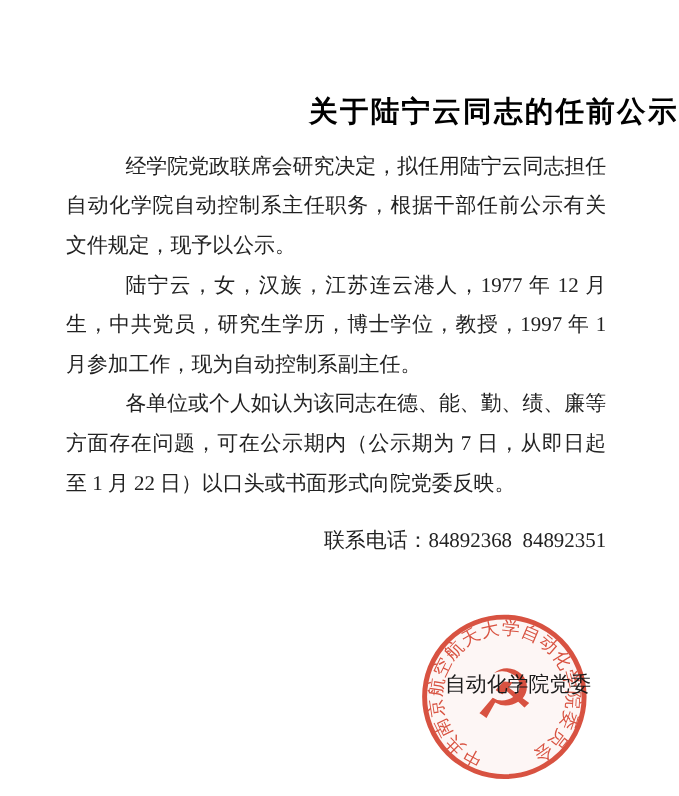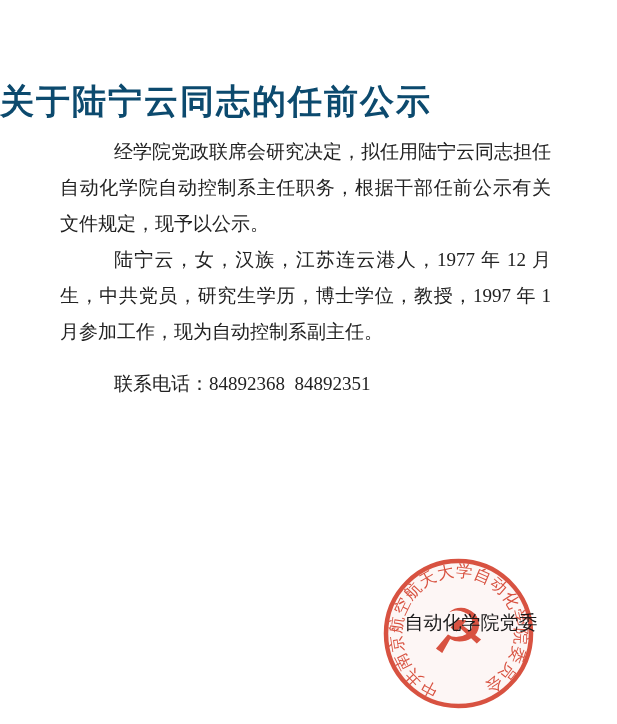"关于陆宁云同志的任前公示" .doc-title { color: #0c4a6e -> #000000; font-size: 34px -> 26px; text-align: left -> right }
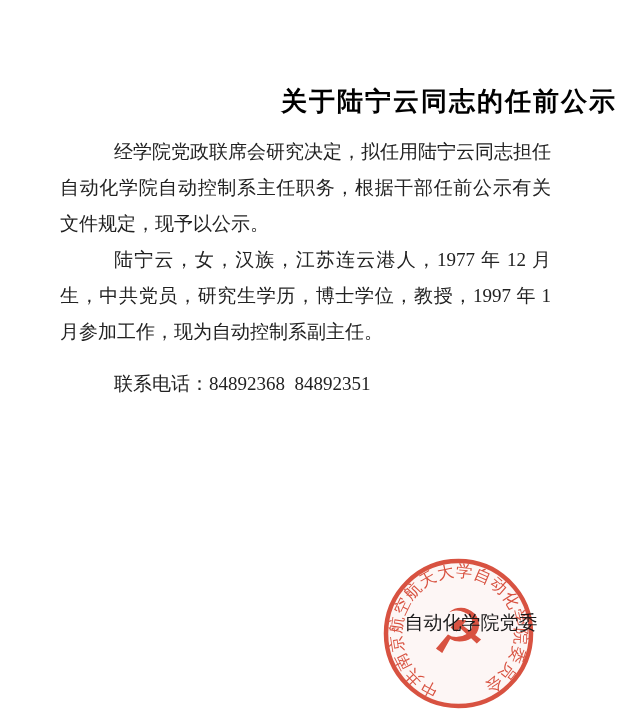"各单位或个人如认为该同志在德、能、勤、绩、廉等方面存在问题，可在公示期内（公示期" p { html: none -> <p>各单位或个人如认为该同志在德、能、勤、绩、廉等方面存在问题，可在公示期内（公示期为 7 日，从即日起至 1 月 22 日）以口头或书面形式向院党委反映。</p> }
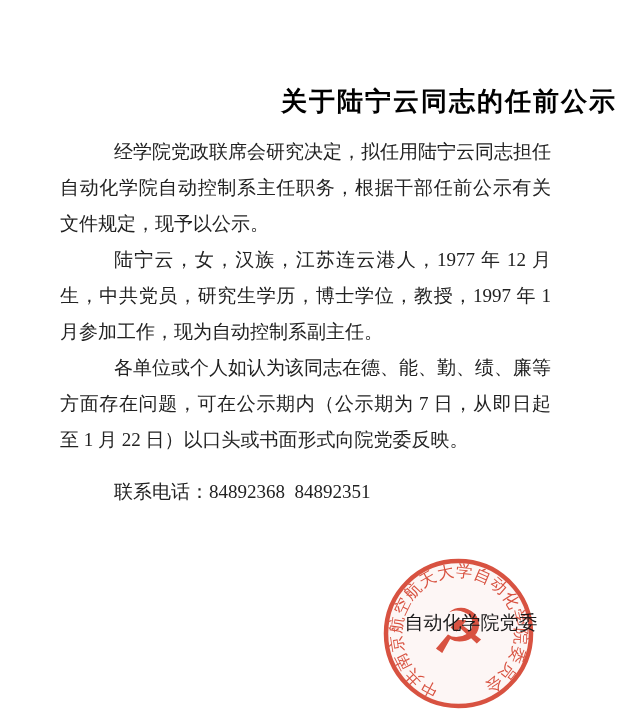"联系电话：84892368 84892351" .contact-line { text-align: none -> right }
